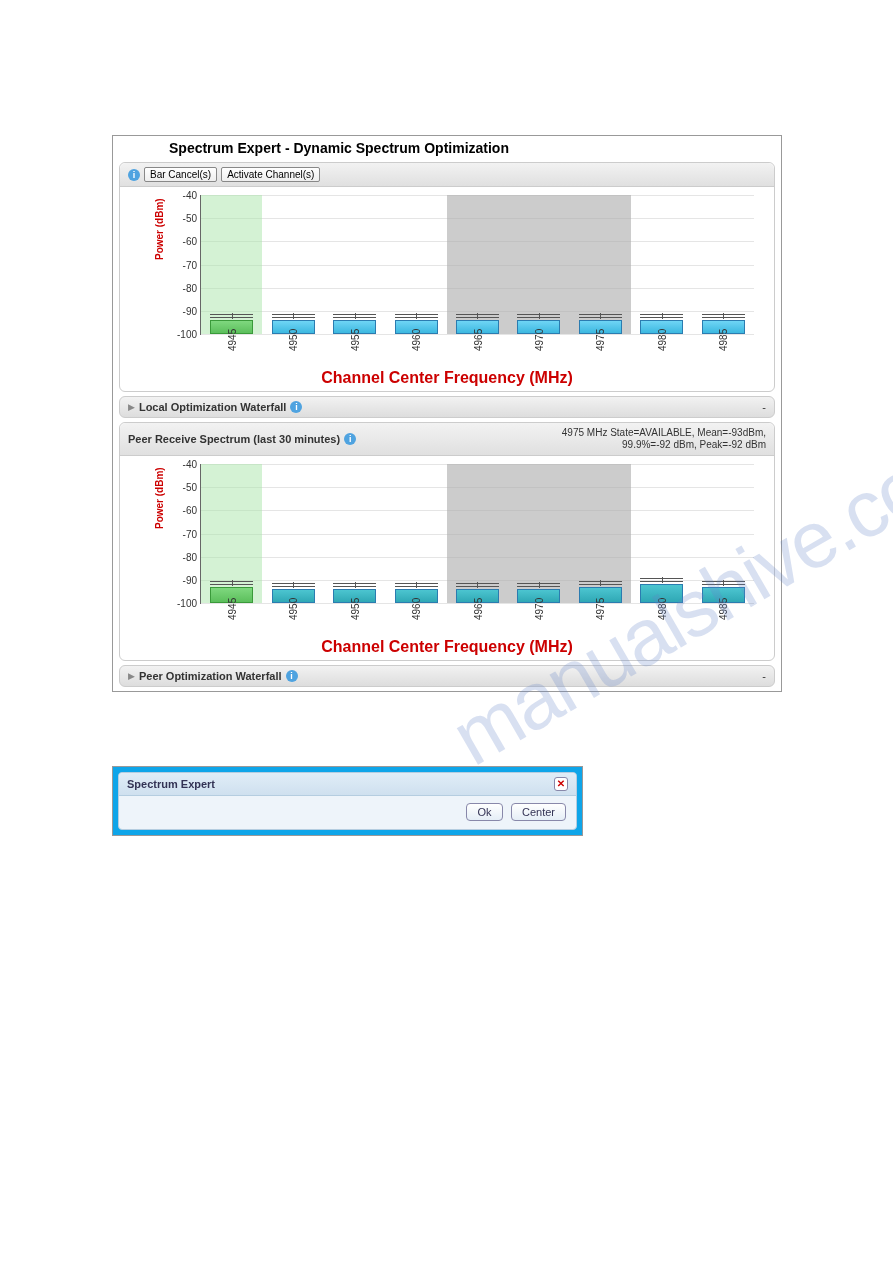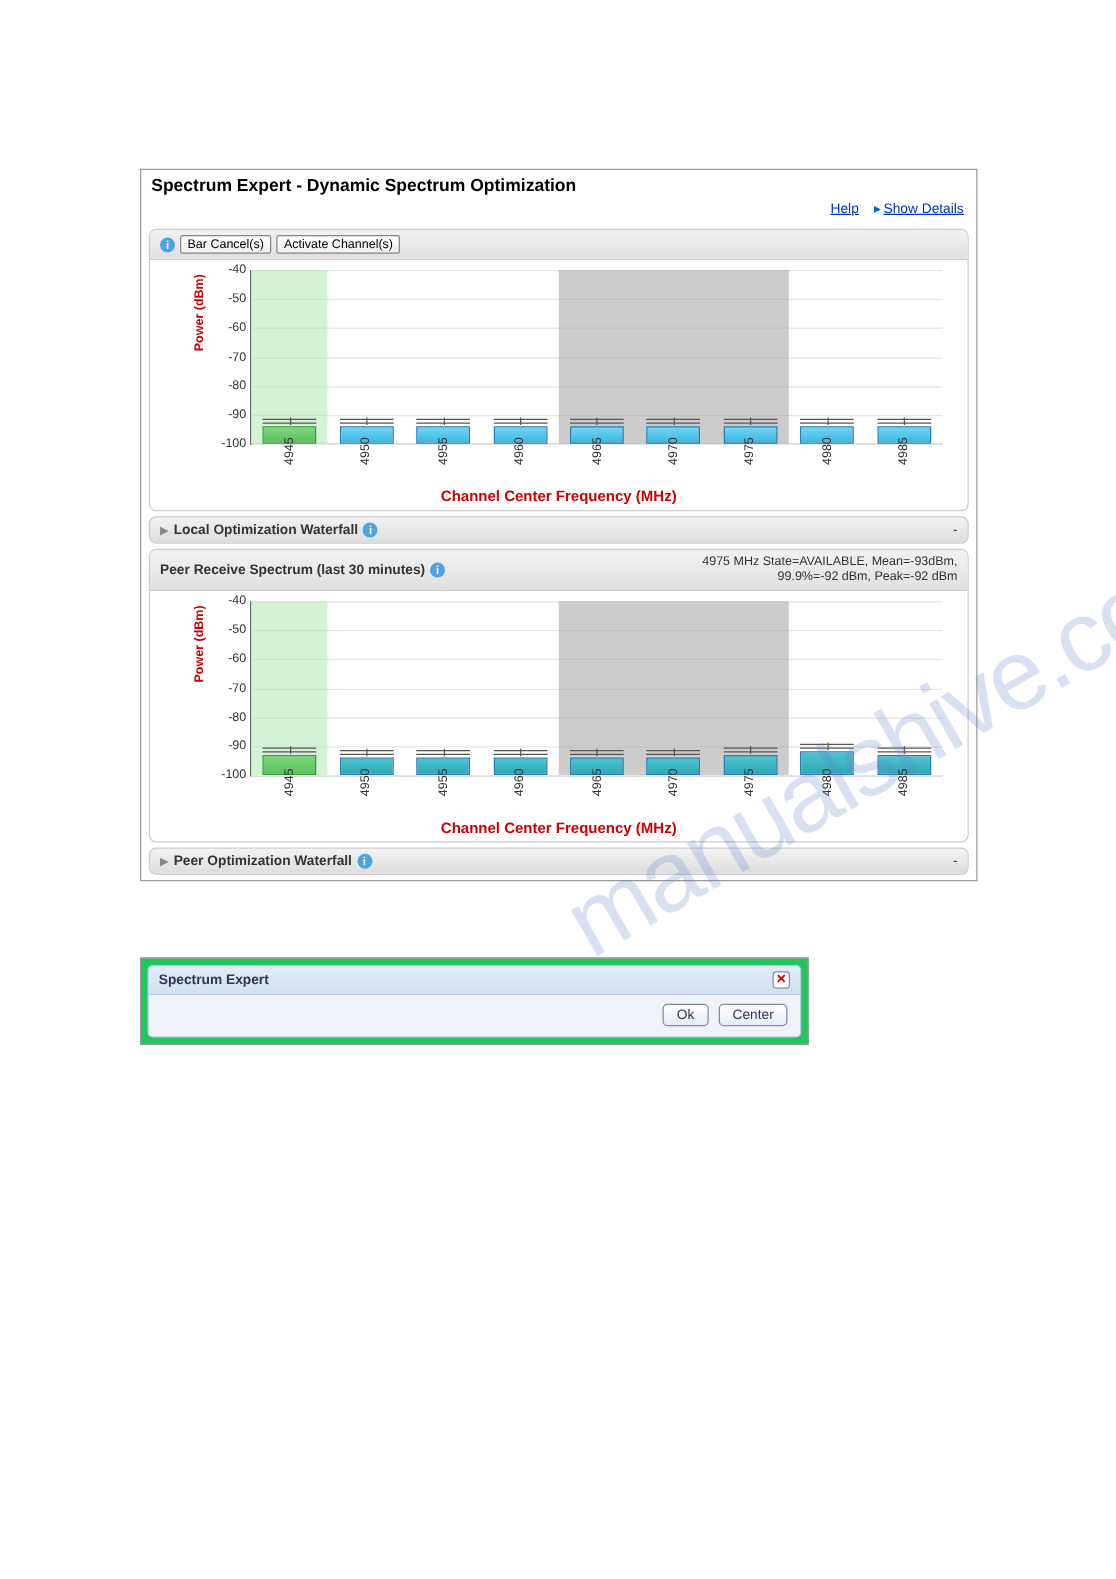"Spectrum Expert - Dynamic Spectrum" .panel-header { margin-left: none -> 48px }
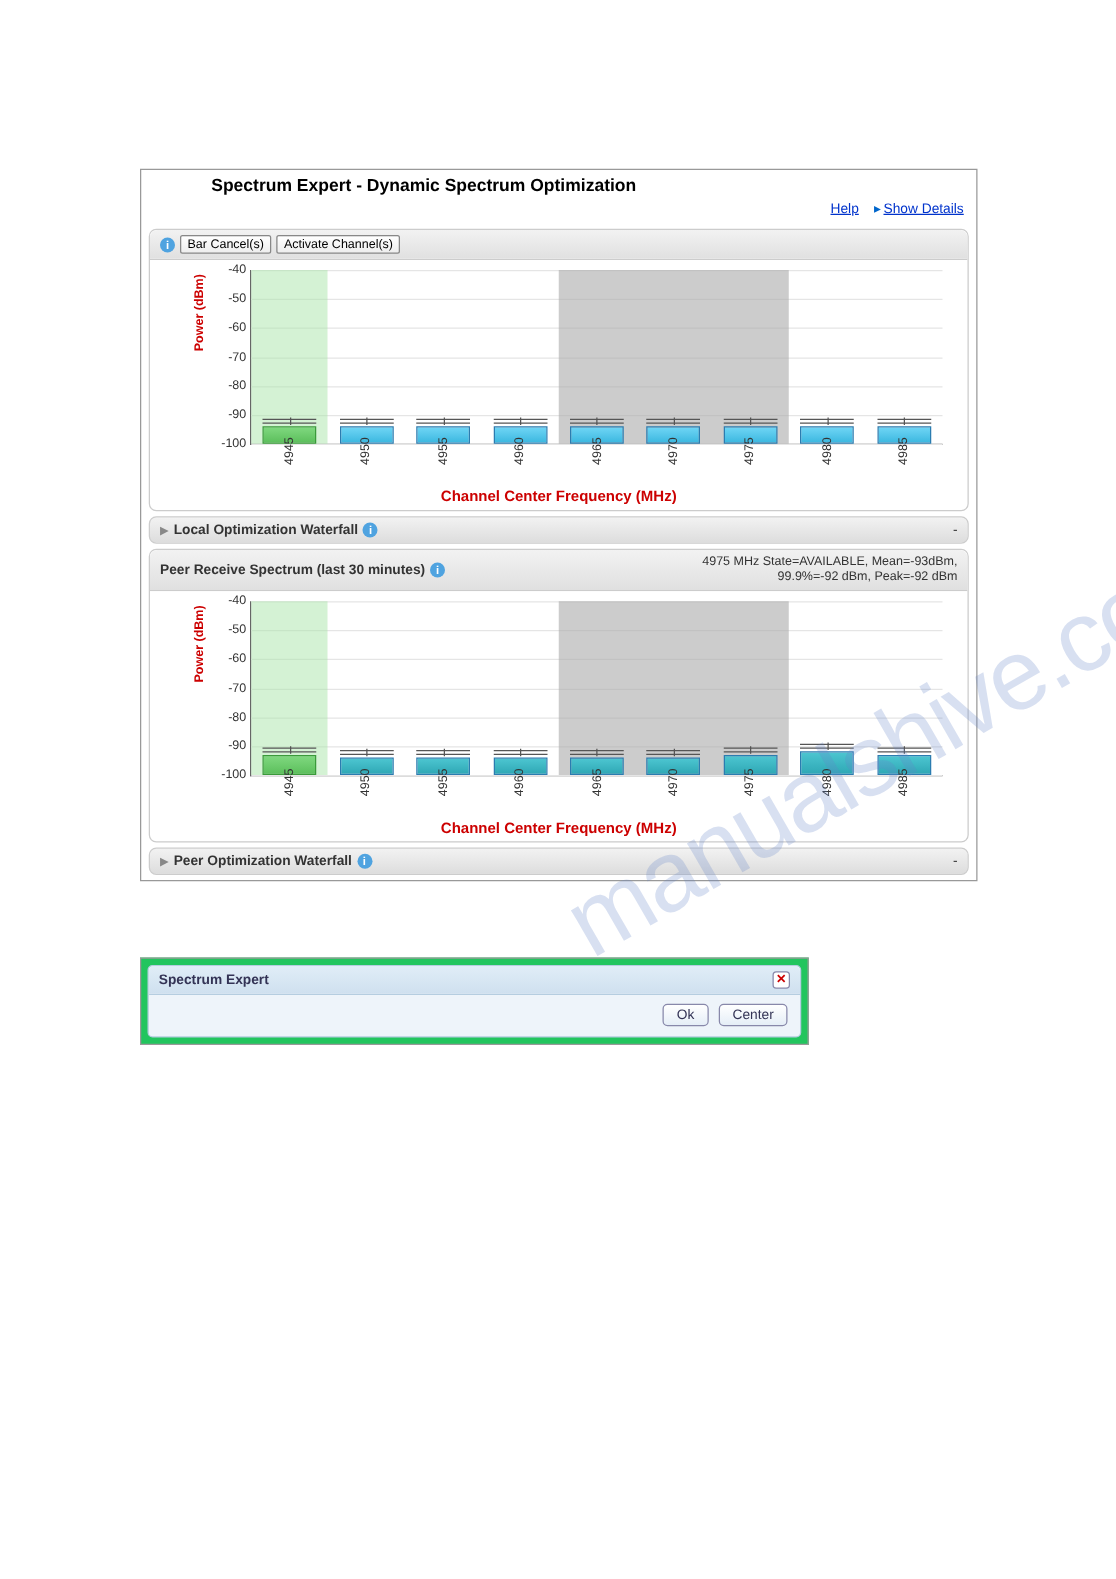"Help ▸ Show Details" div.panel-links { html: <div> <a>Help</a> &nbsp;&nbsp; <span>▸</span><a>Show Details</a> </div> -> none }
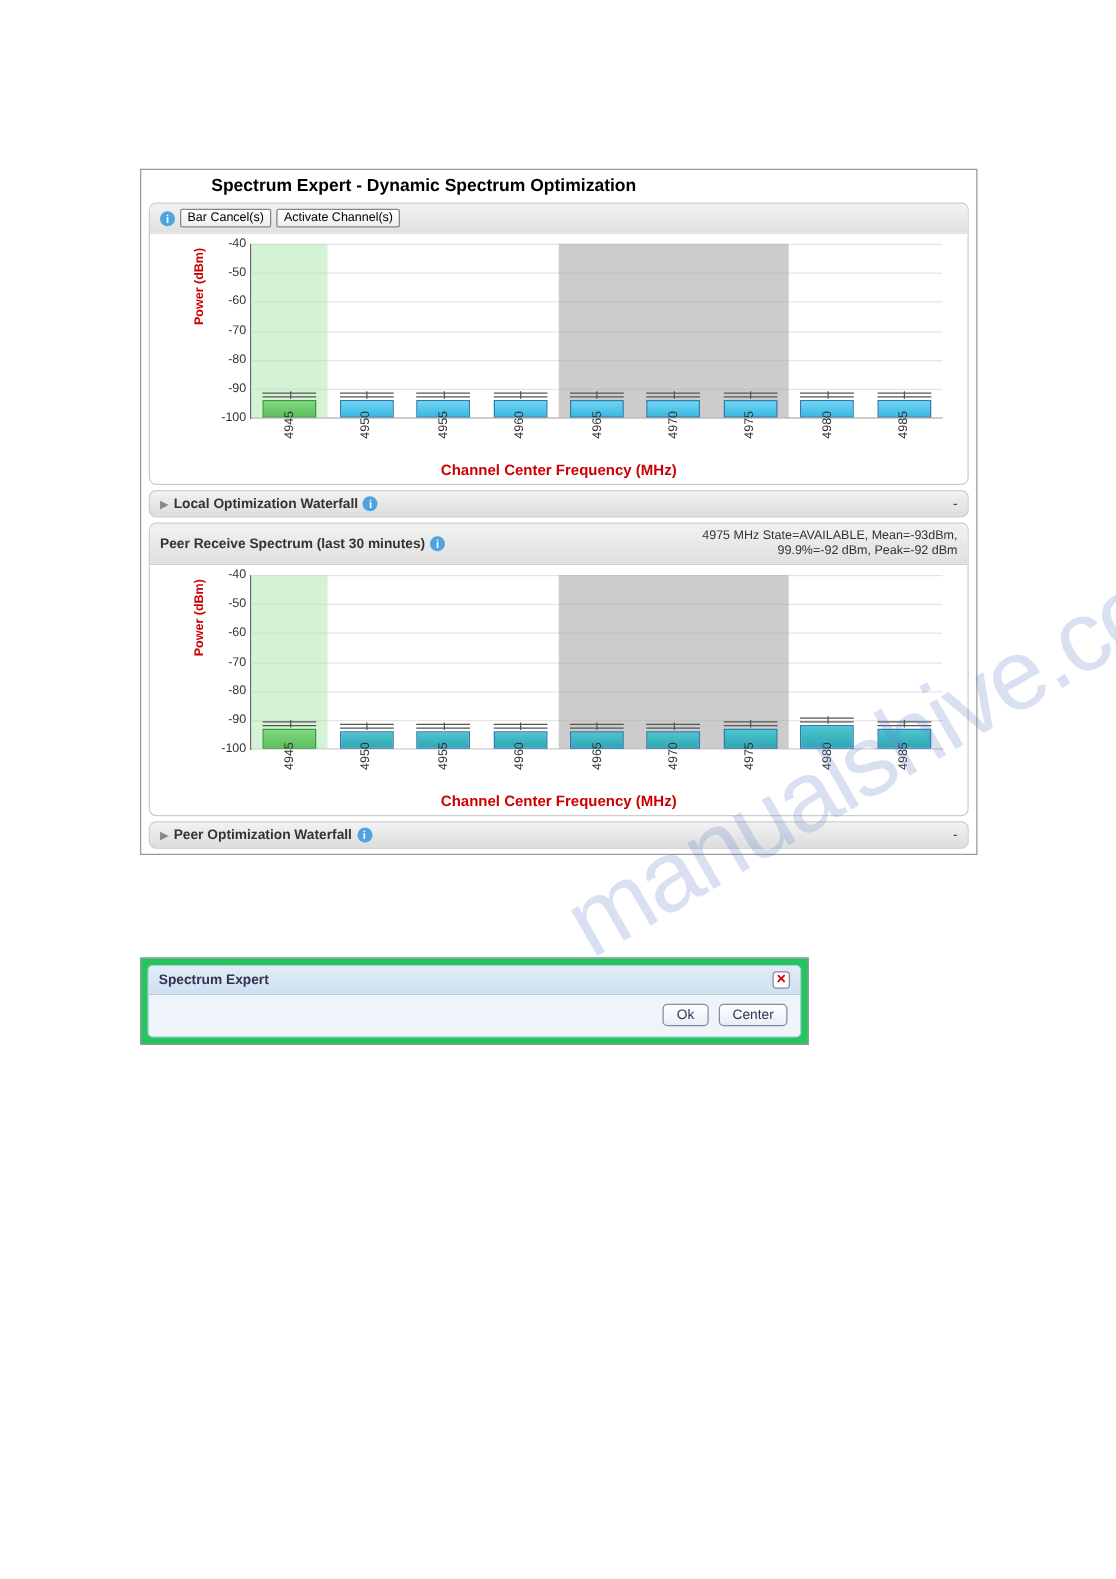"Channel Center Frequency (MHz)" .x-axis-label { font-size: 12px -> 16px }
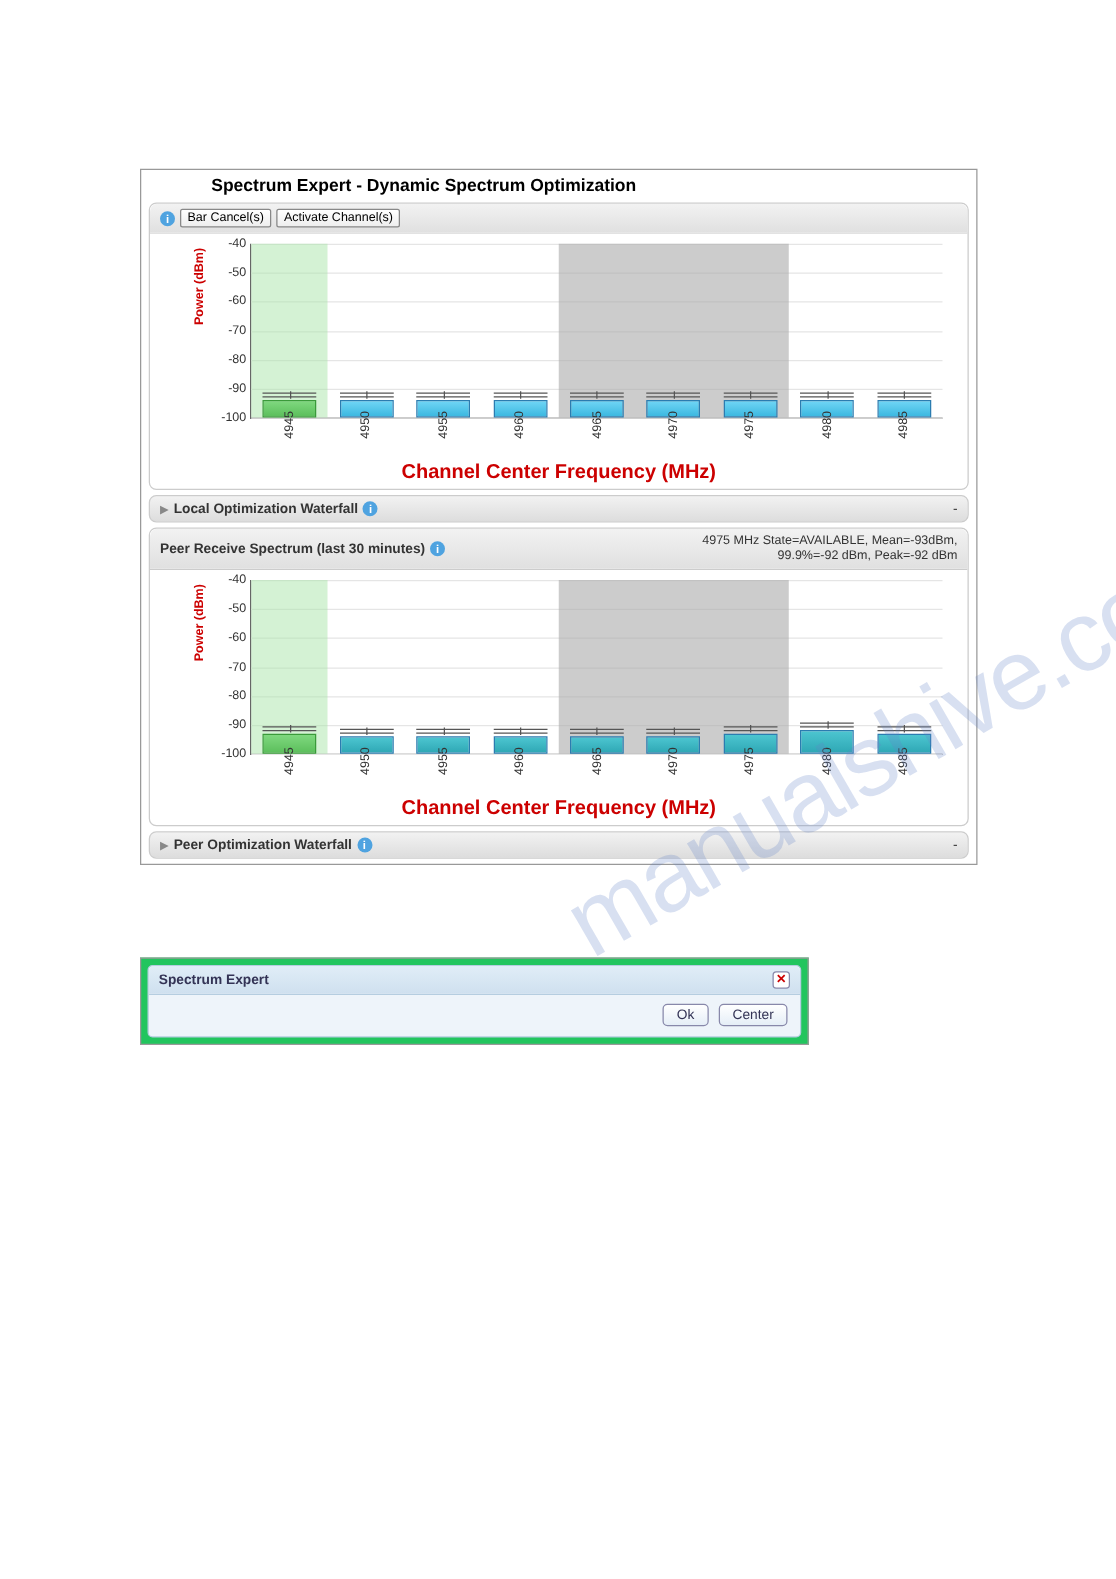"Spectrum Expert" .dialog-container { background: #22c55e -> #0ea5e9; width: 535px -> 471px }
